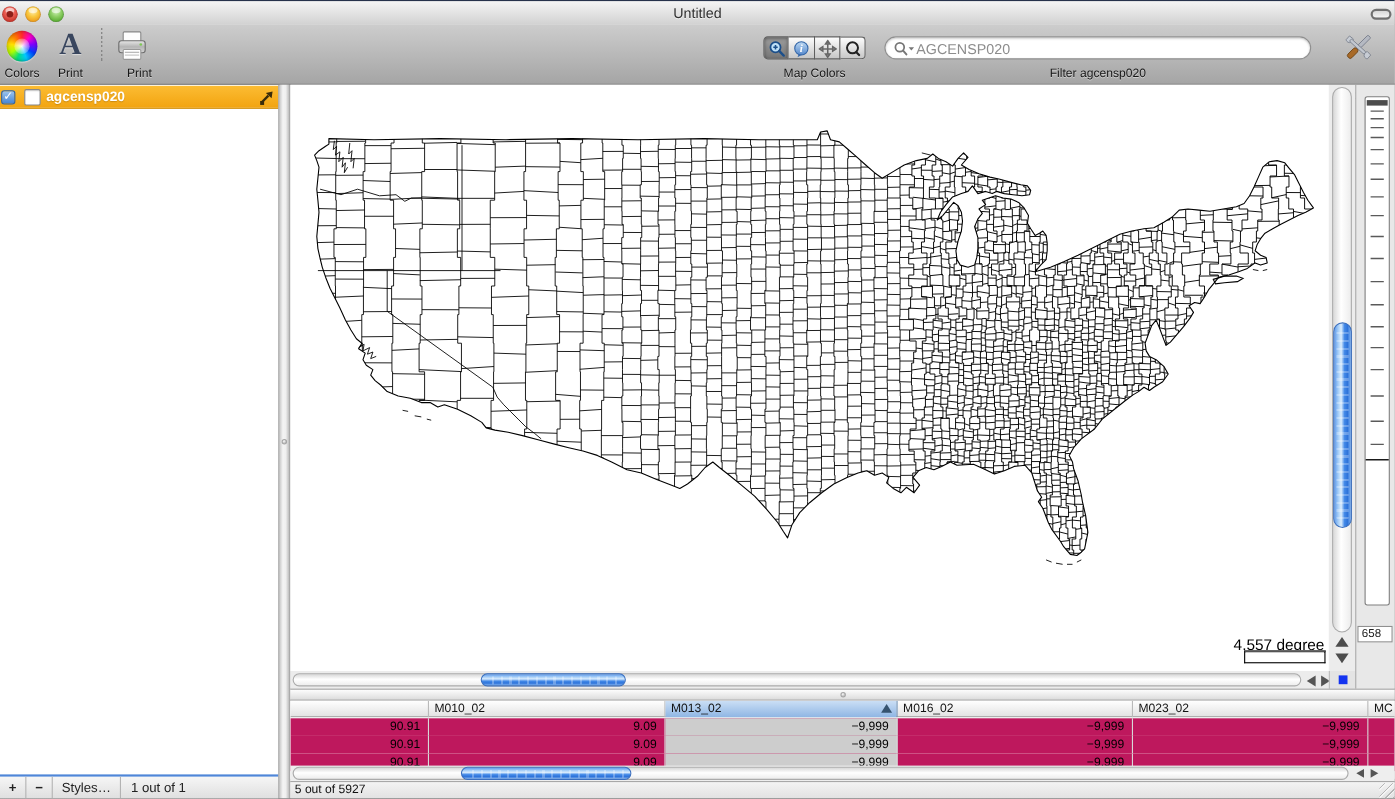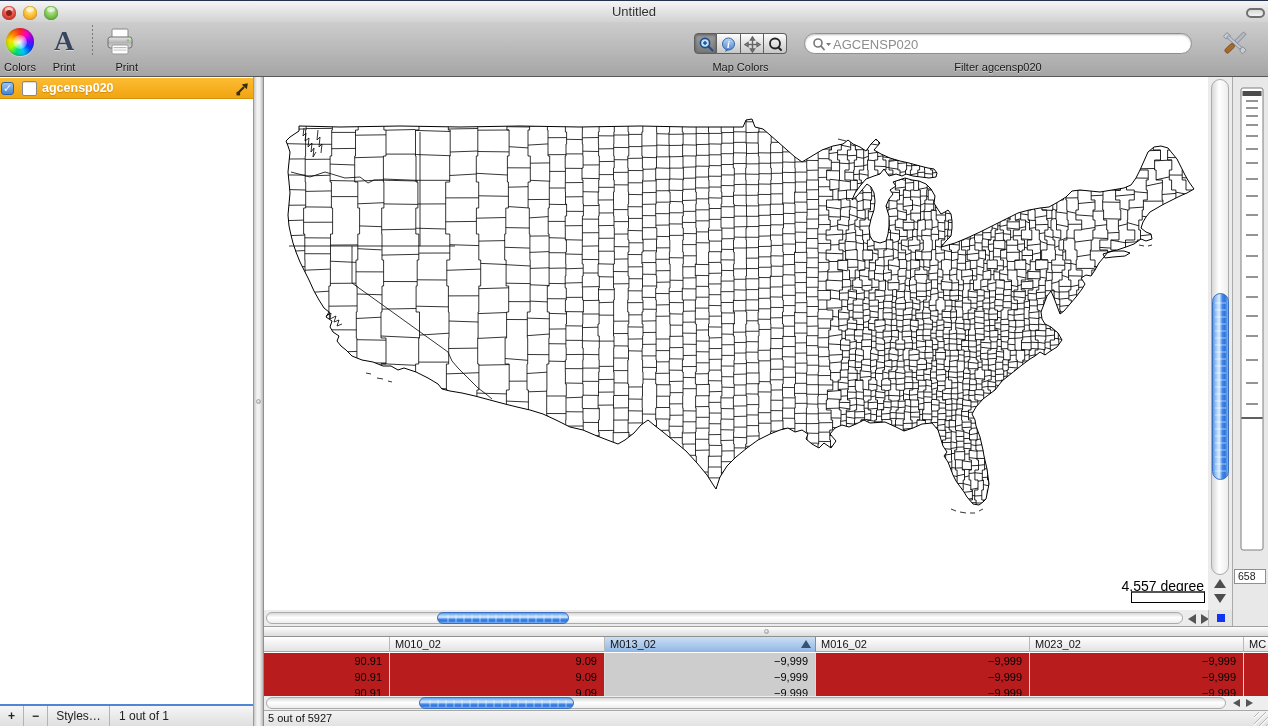"90.91" .trow { background: #b91c1c -> #be185d }
